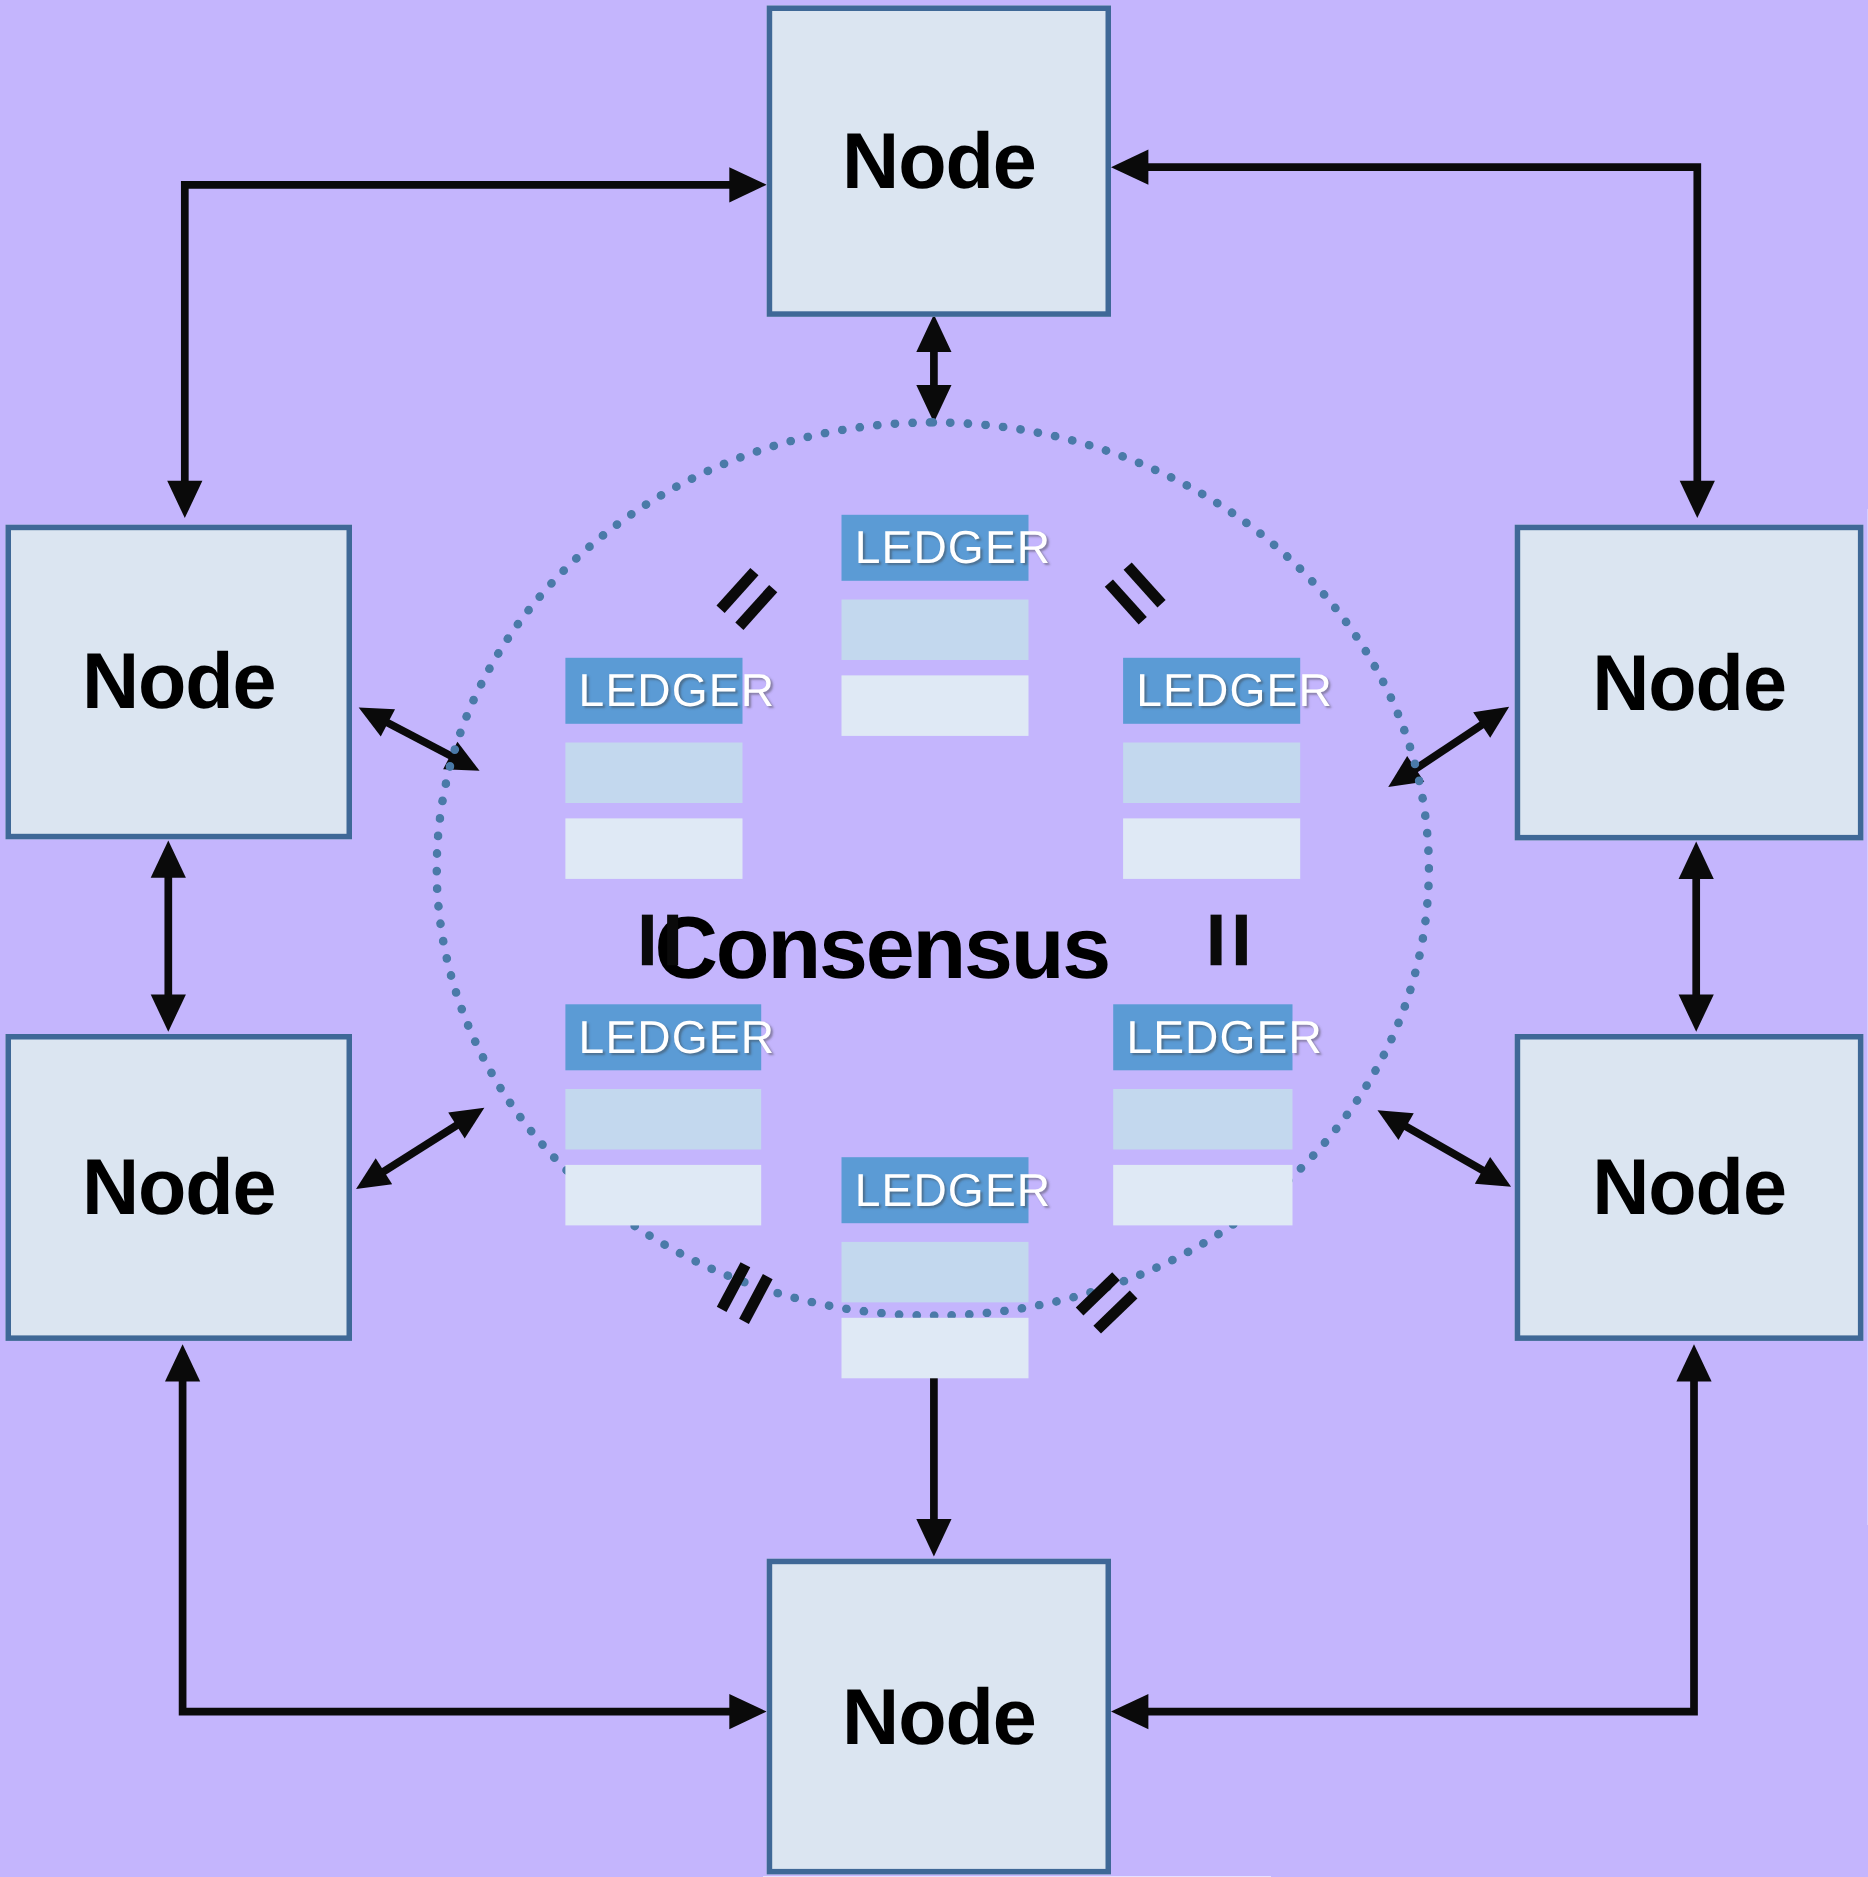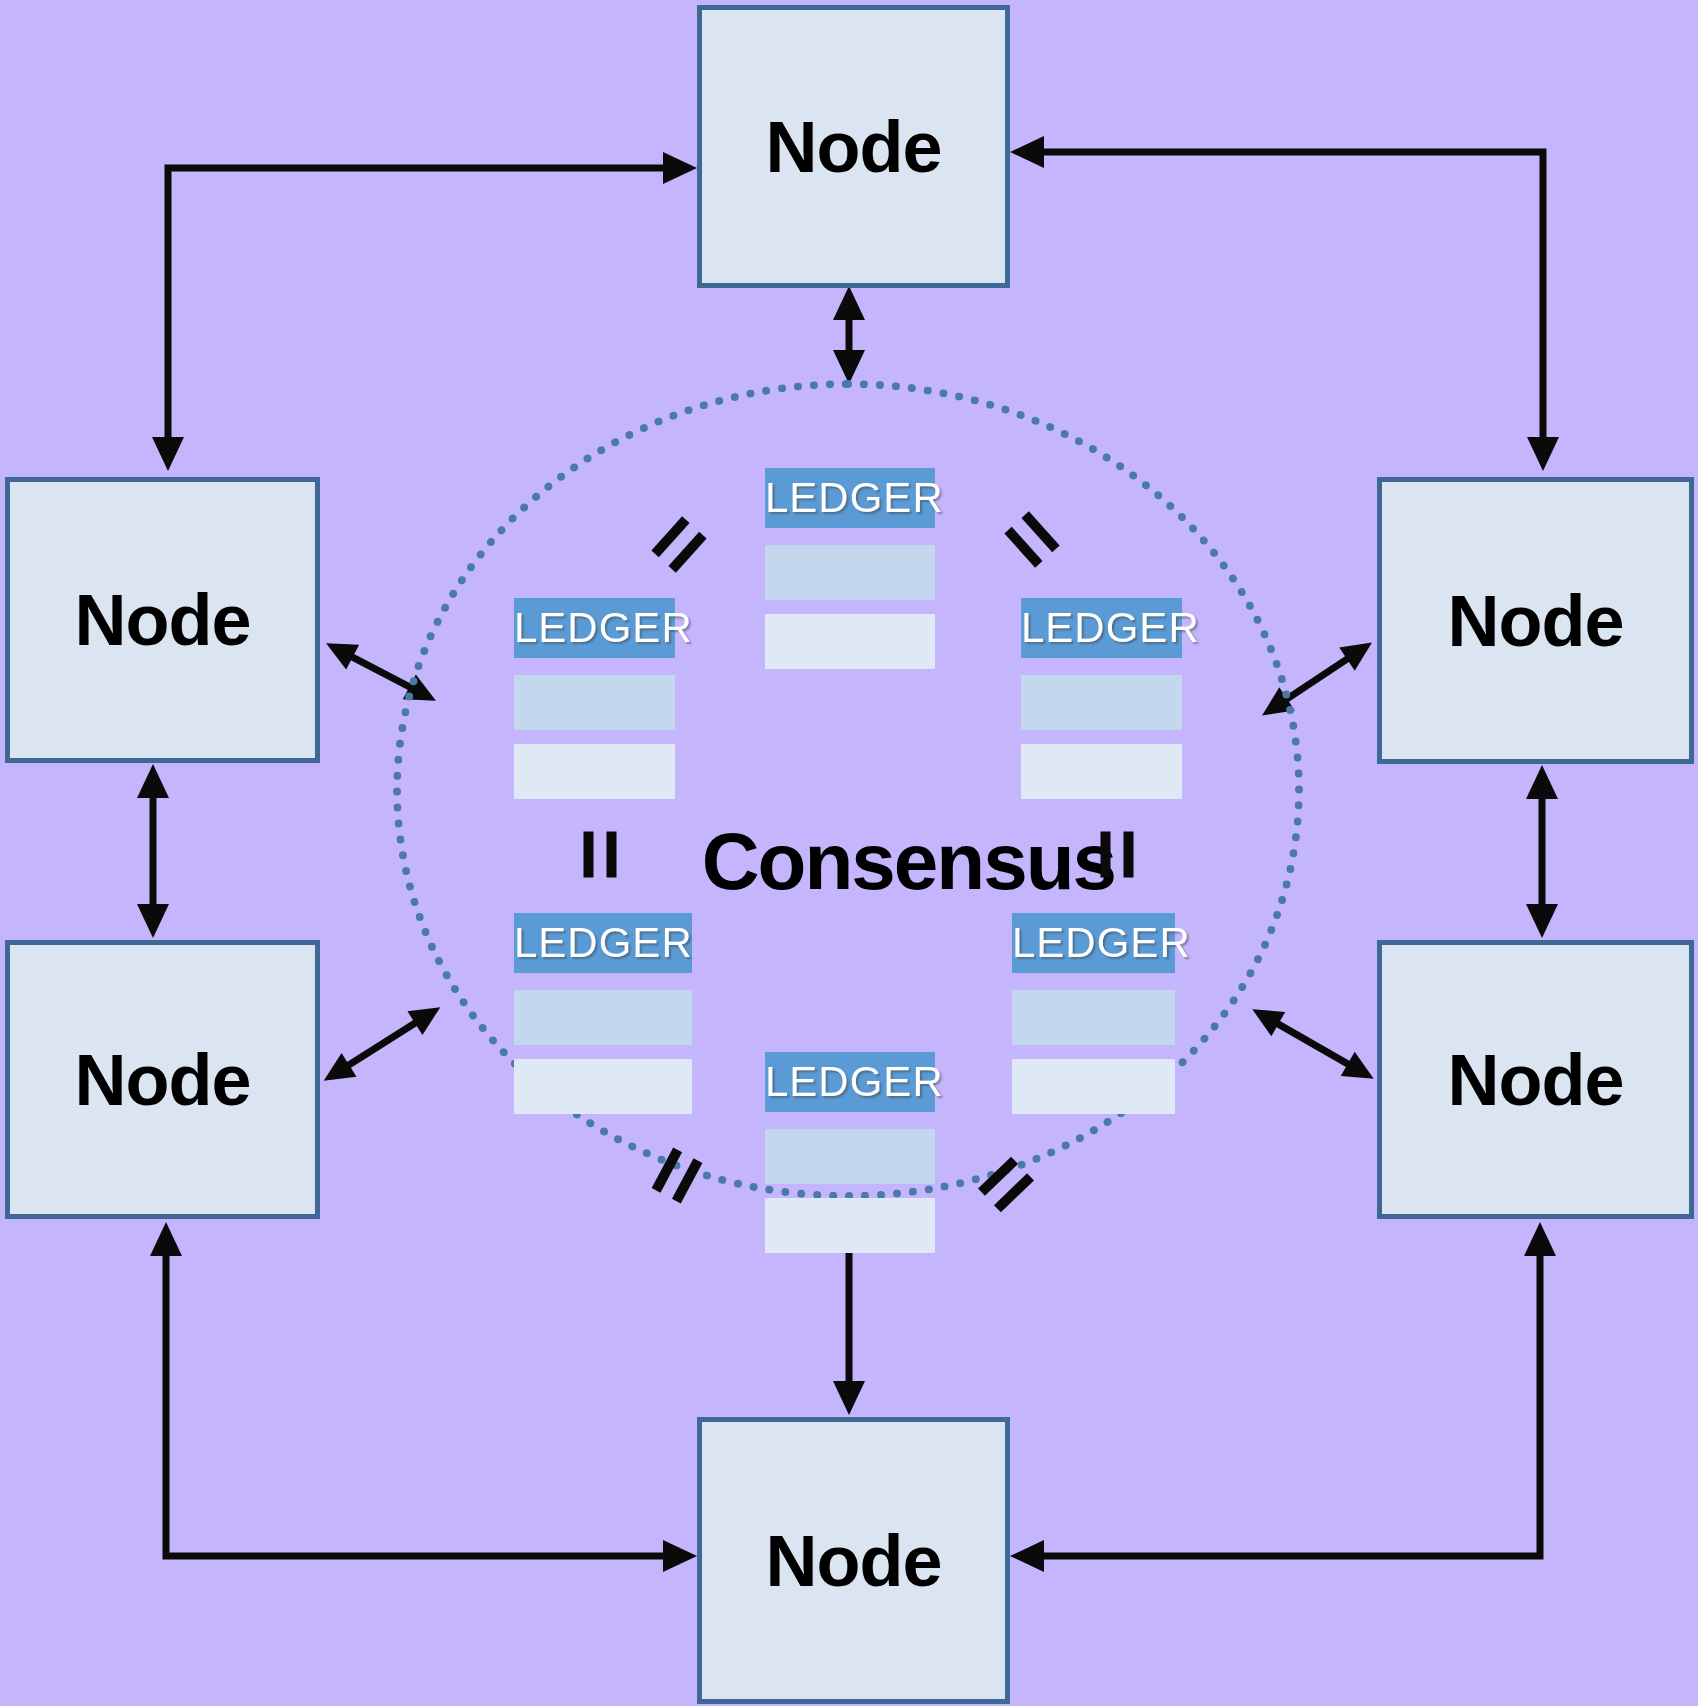"LEDGER" .ledger .ledger-header { padding-left: none -> 12px }
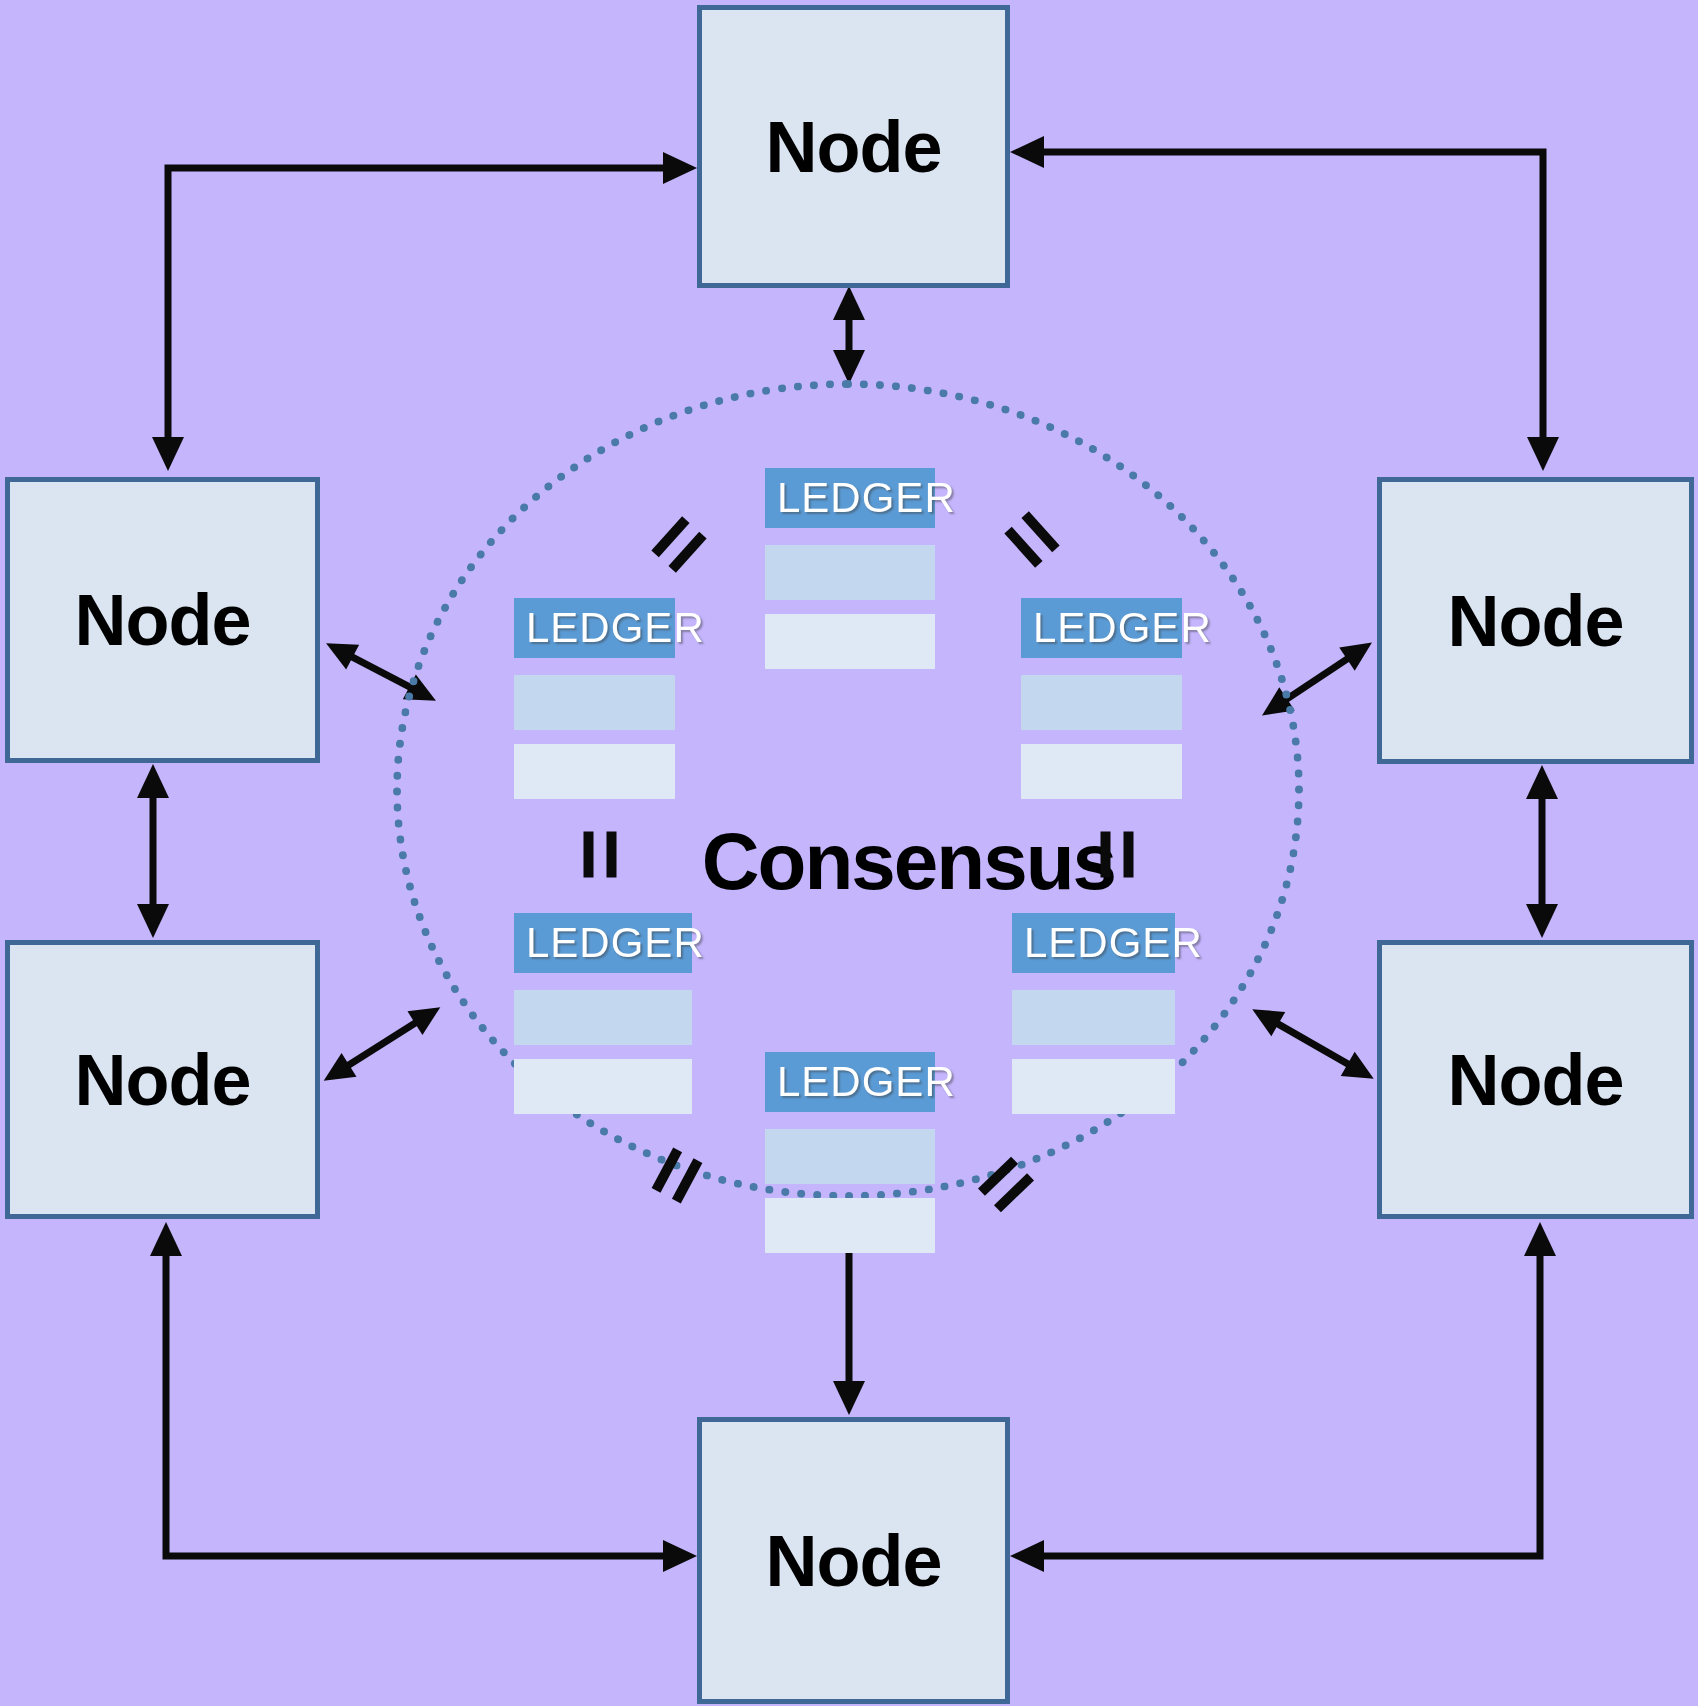"Consensus" .consensus { text-align: right -> left }
